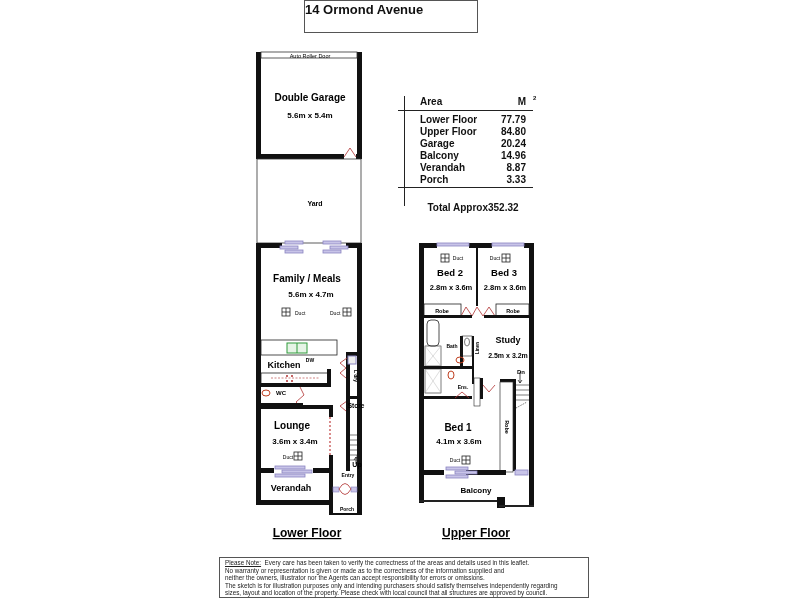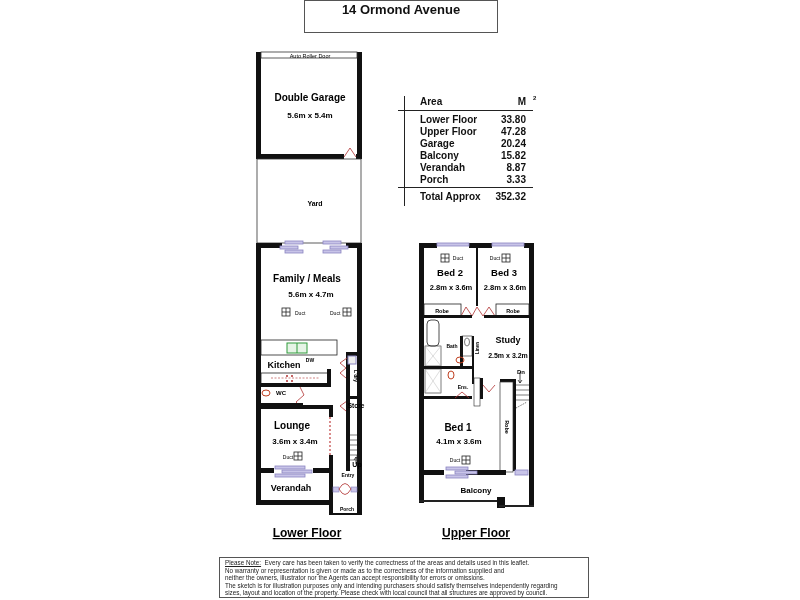"14 Ormond Avenue" .title-box { text-align: center -> left; width: 194px -> 174px }
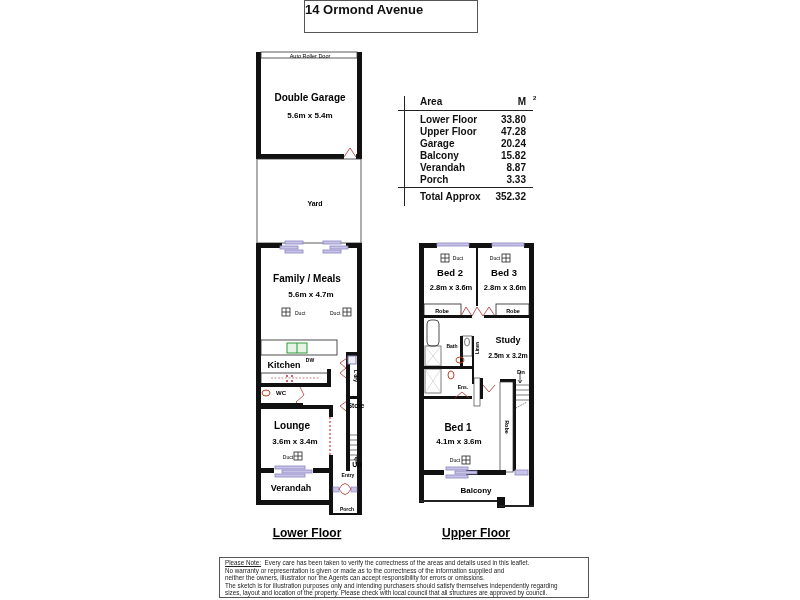"33.80" span { text: 33.80 -> 77.79 }
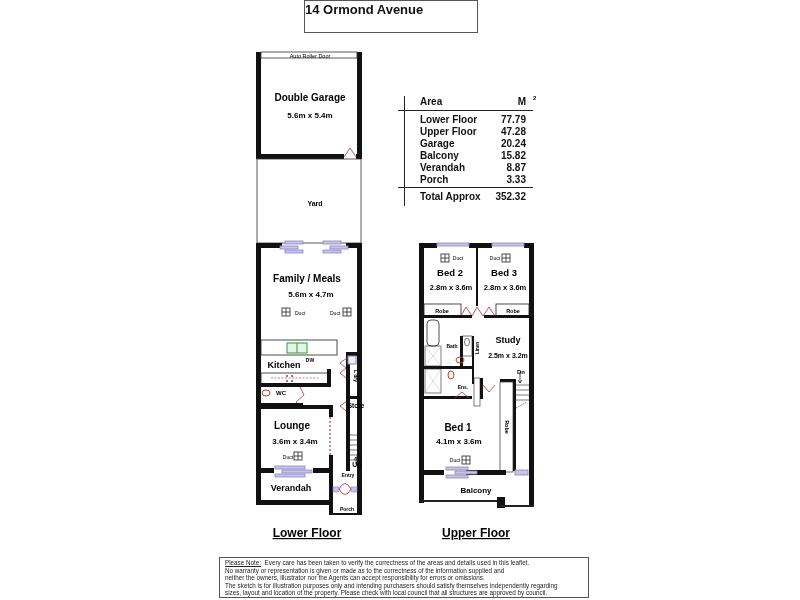"47.28" span { text: 47.28 -> 84.80 }
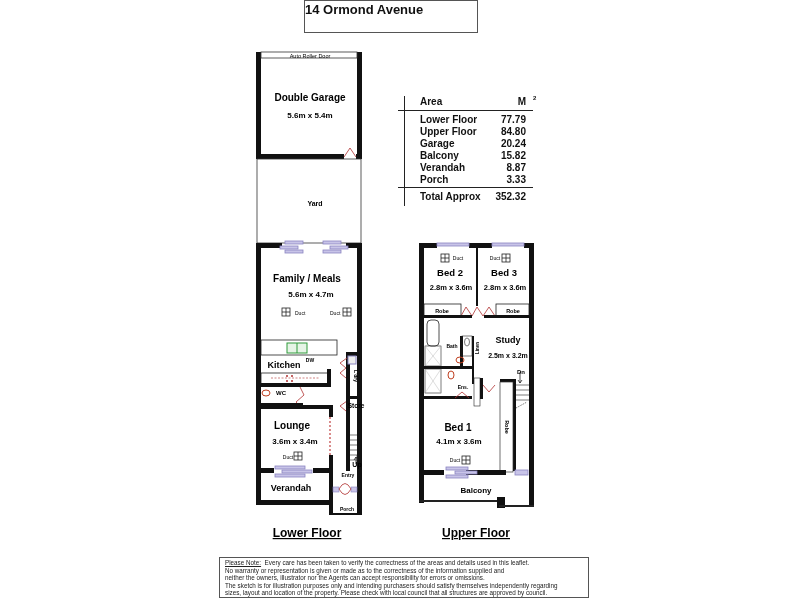"15.82" span { text: 15.82 -> 14.96 }
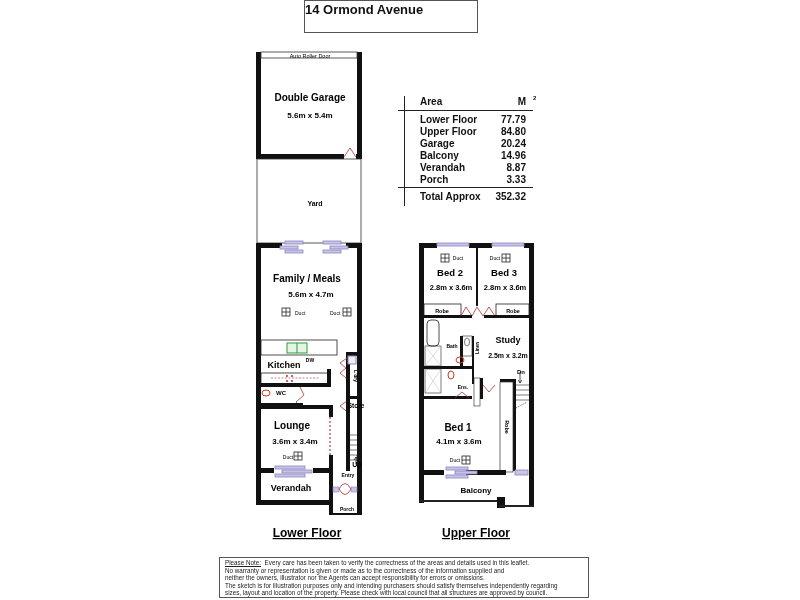"Total Approx" div.row { justify-content: none -> center; top: 101px -> 112px }
